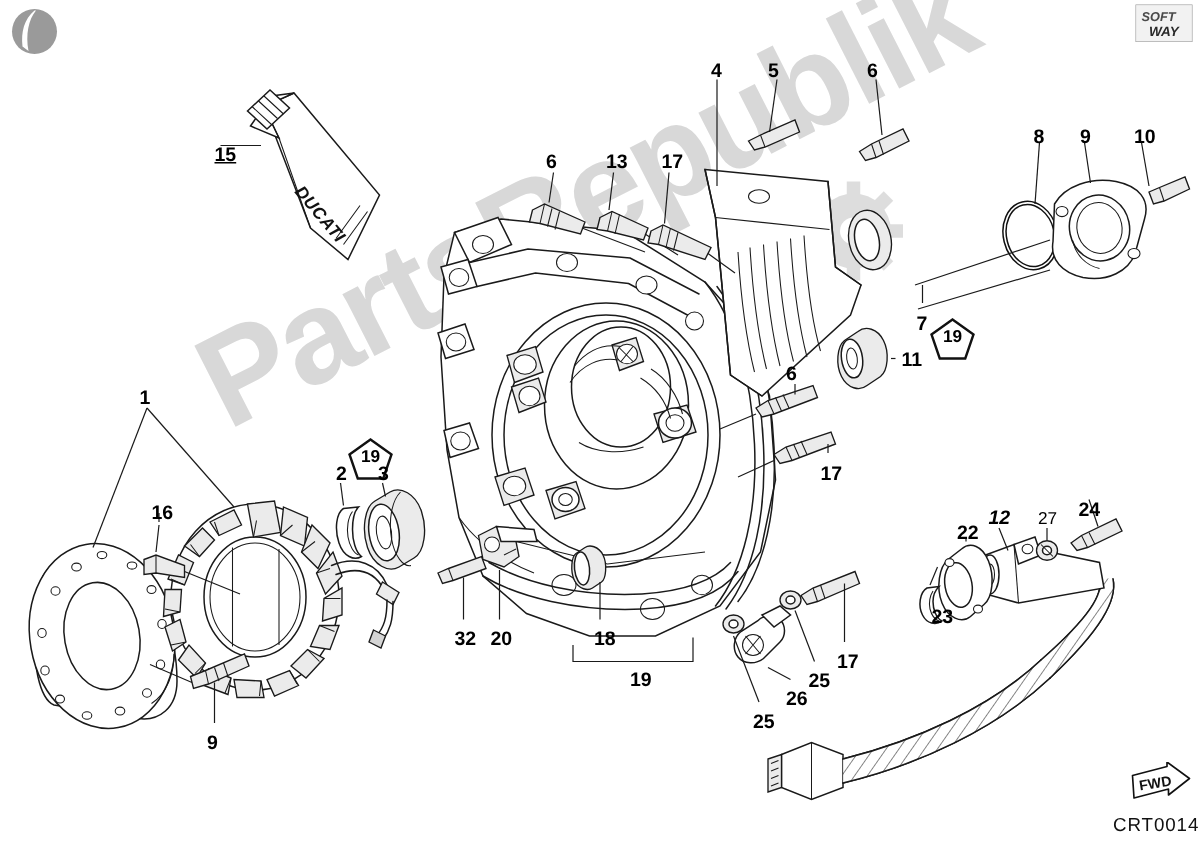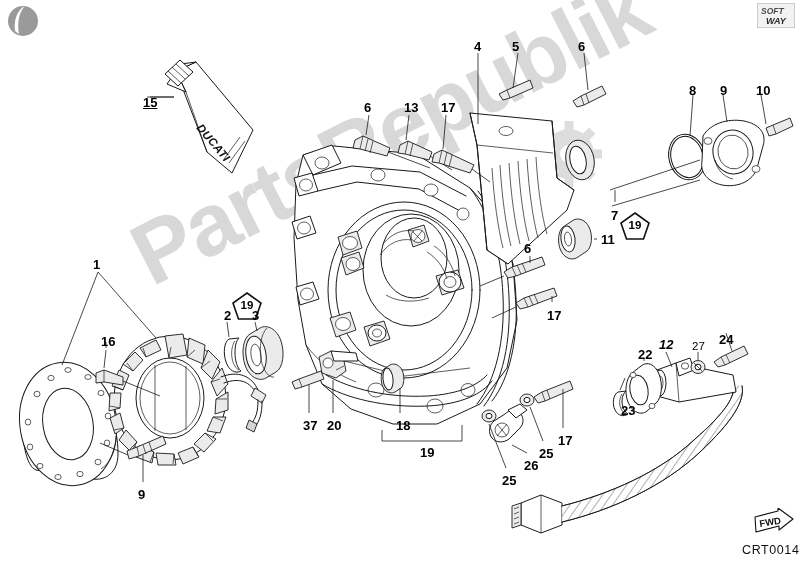"37" div.lbl { text: 37 -> 32 }
